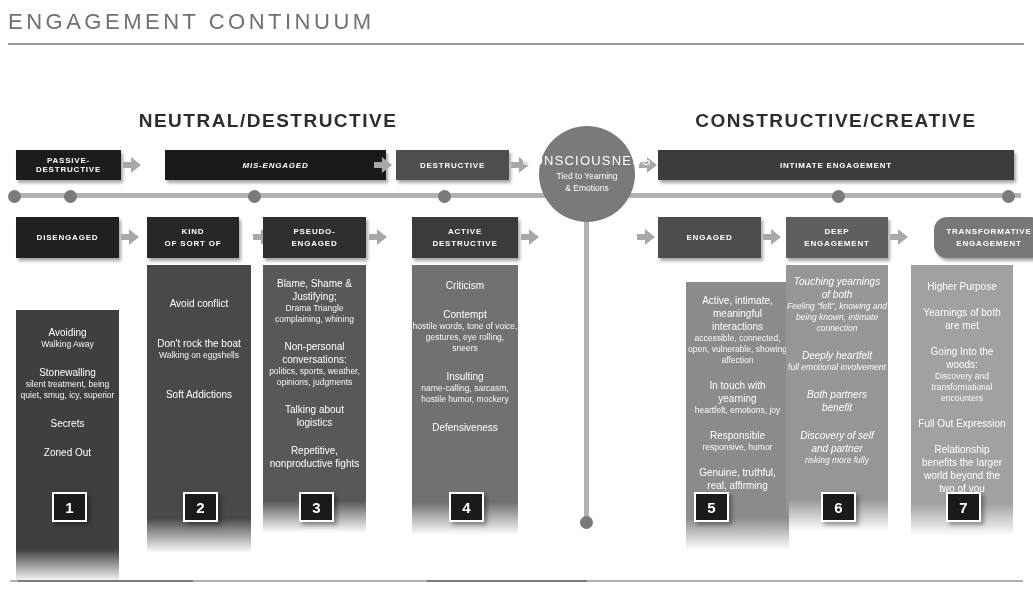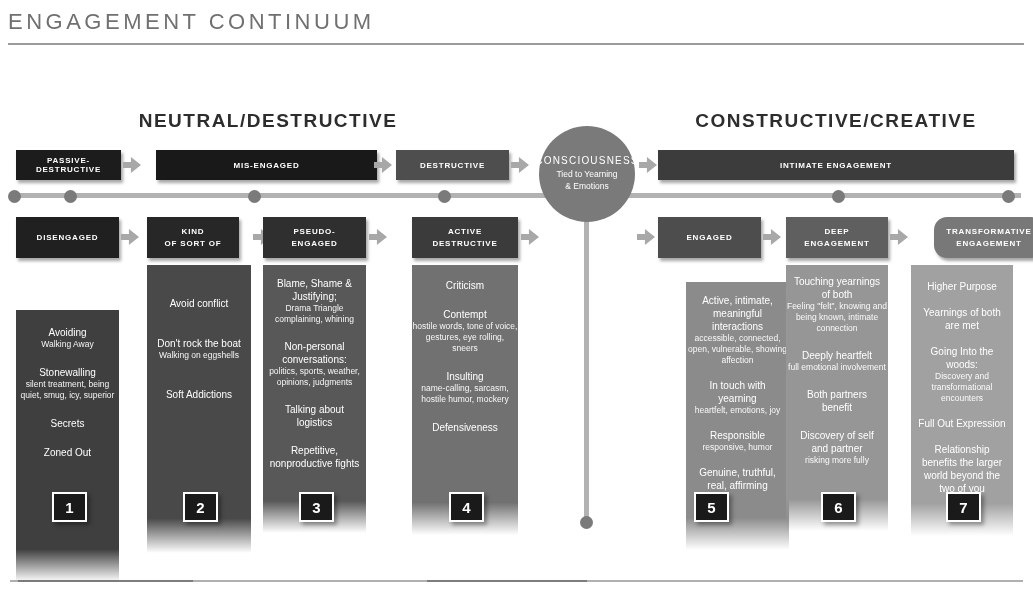"MIS-ENGAGED" div.bar { font-style: none -> italic; left: 156px -> 165px }
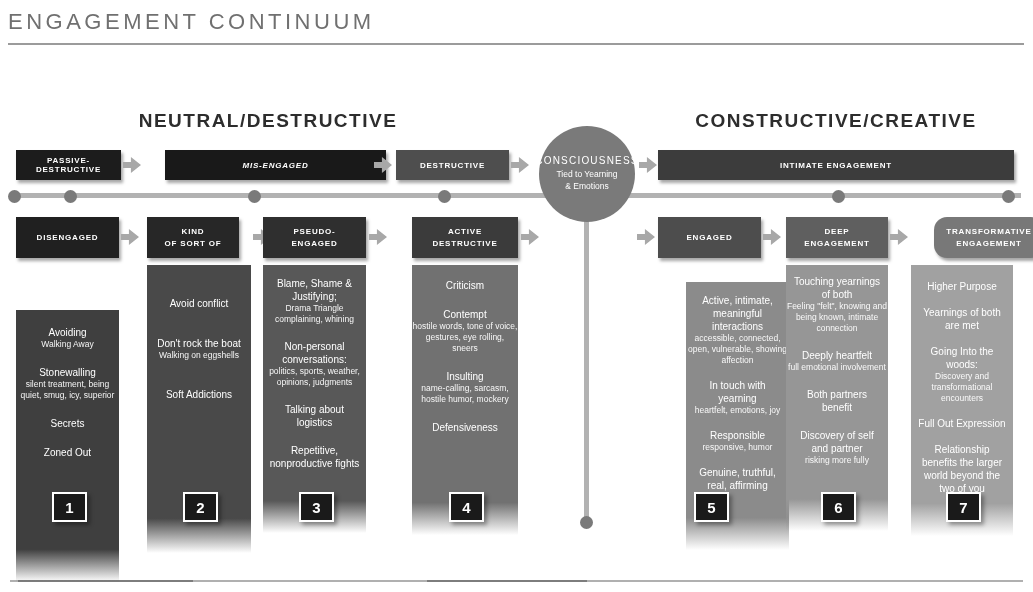"CONSCIOUSNESS" .circle .c-title { font-size: 10px -> 13px }
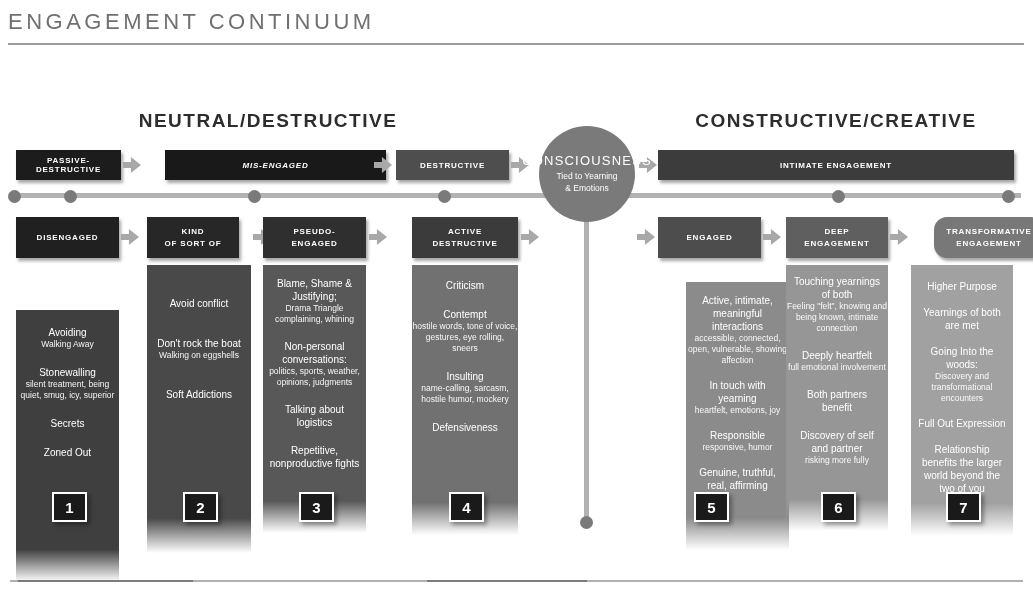"Touching yearnings" div.content { font-style: none -> italic }
